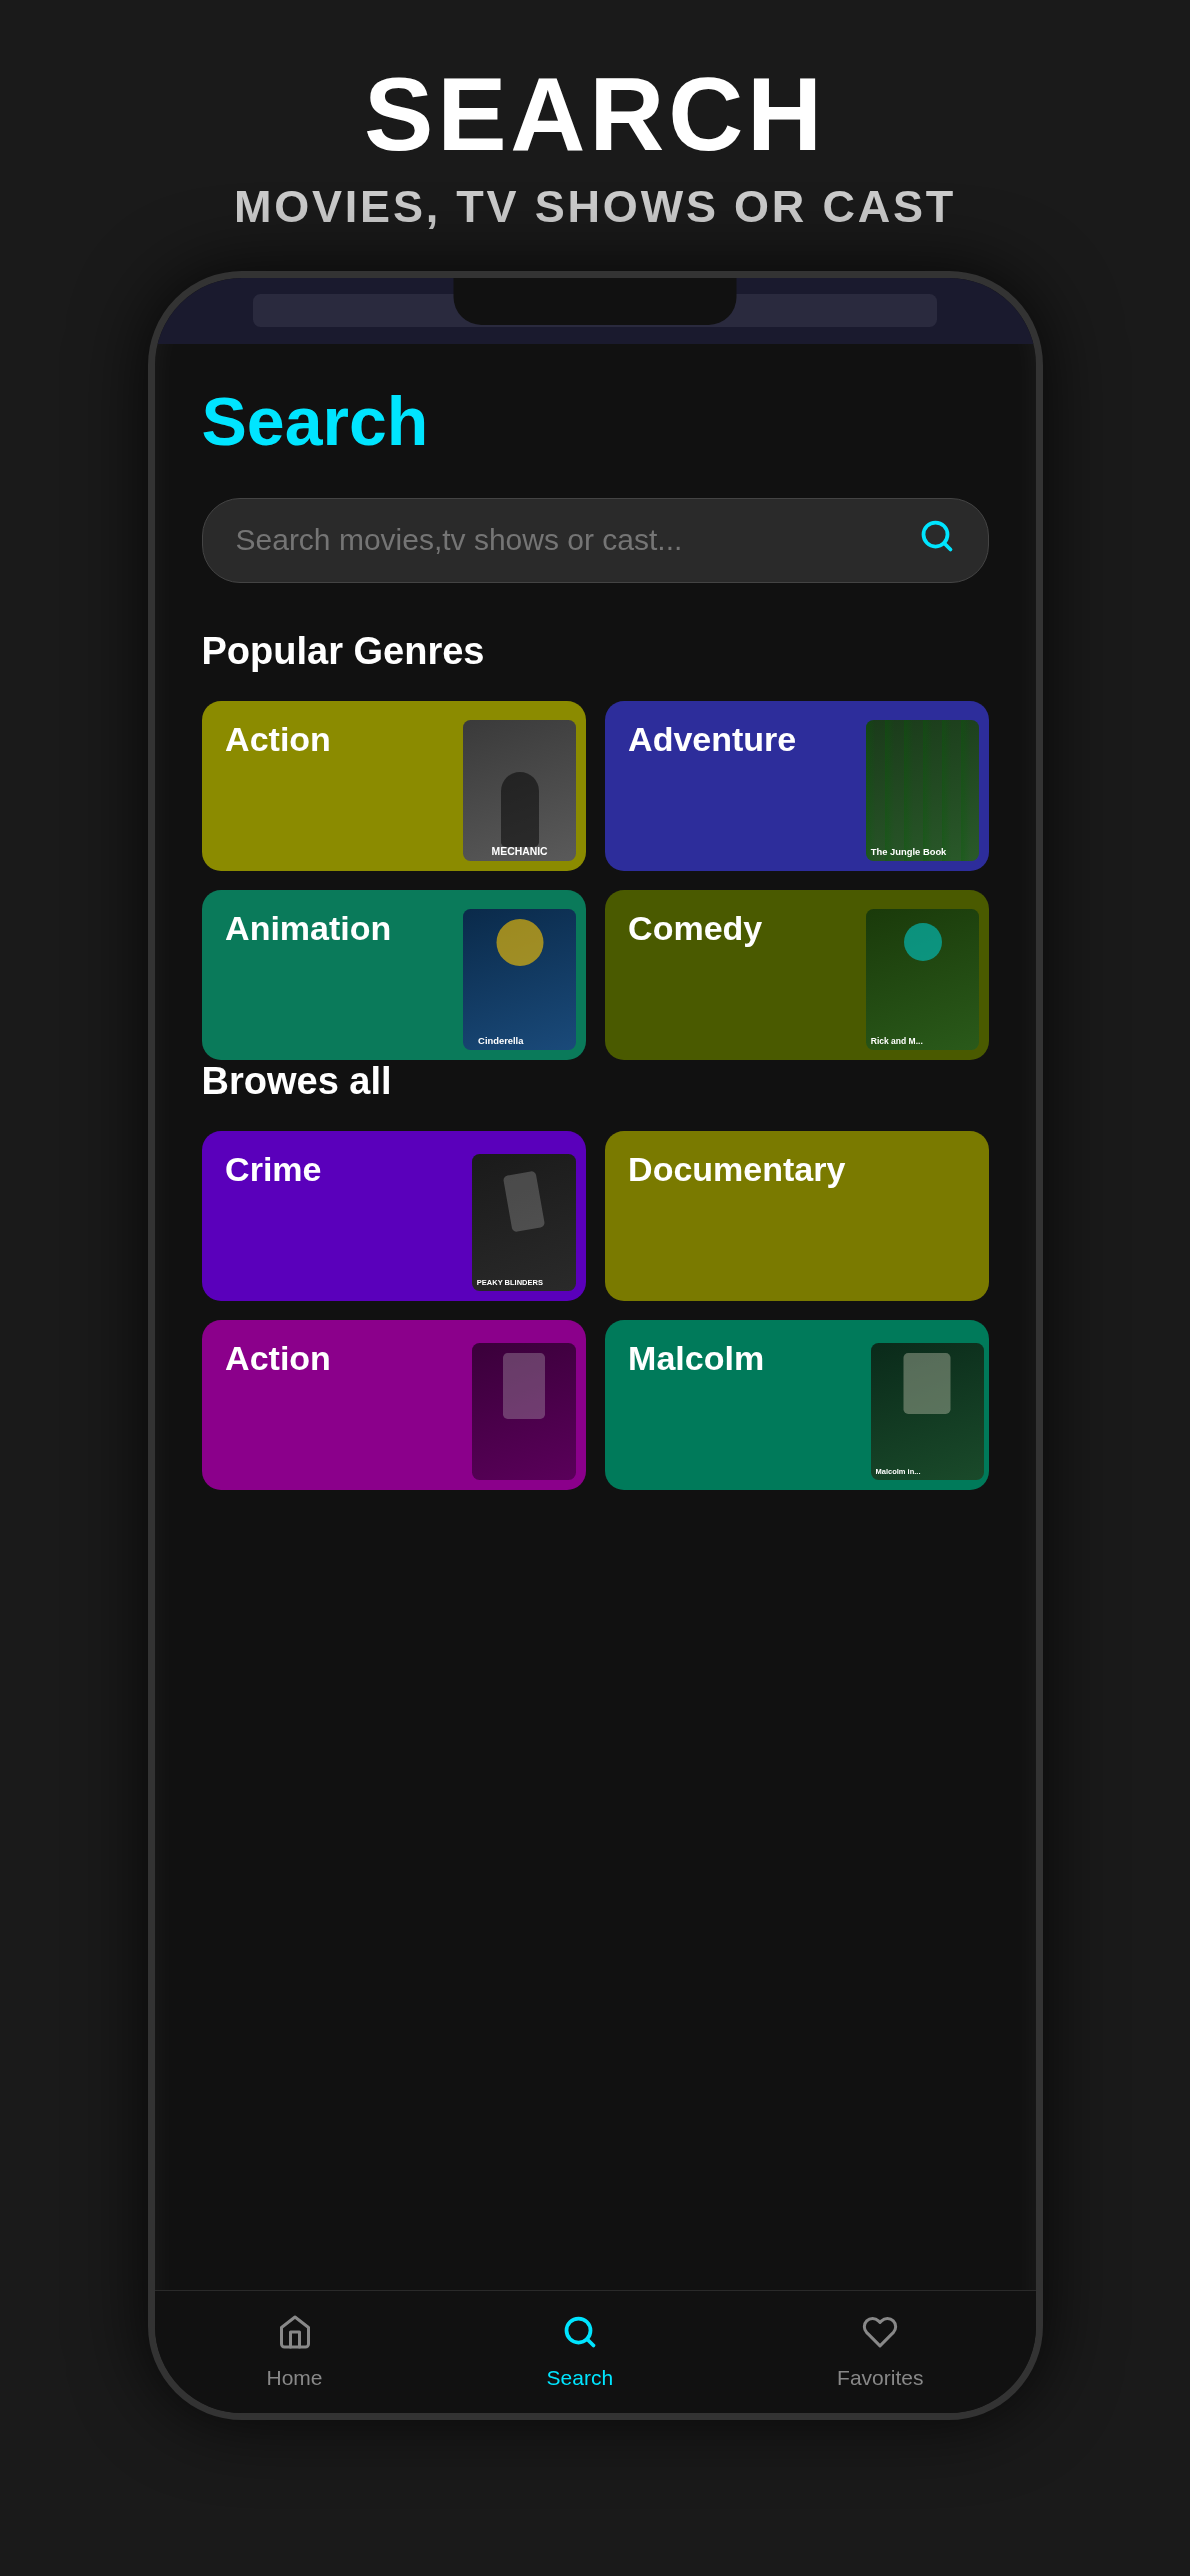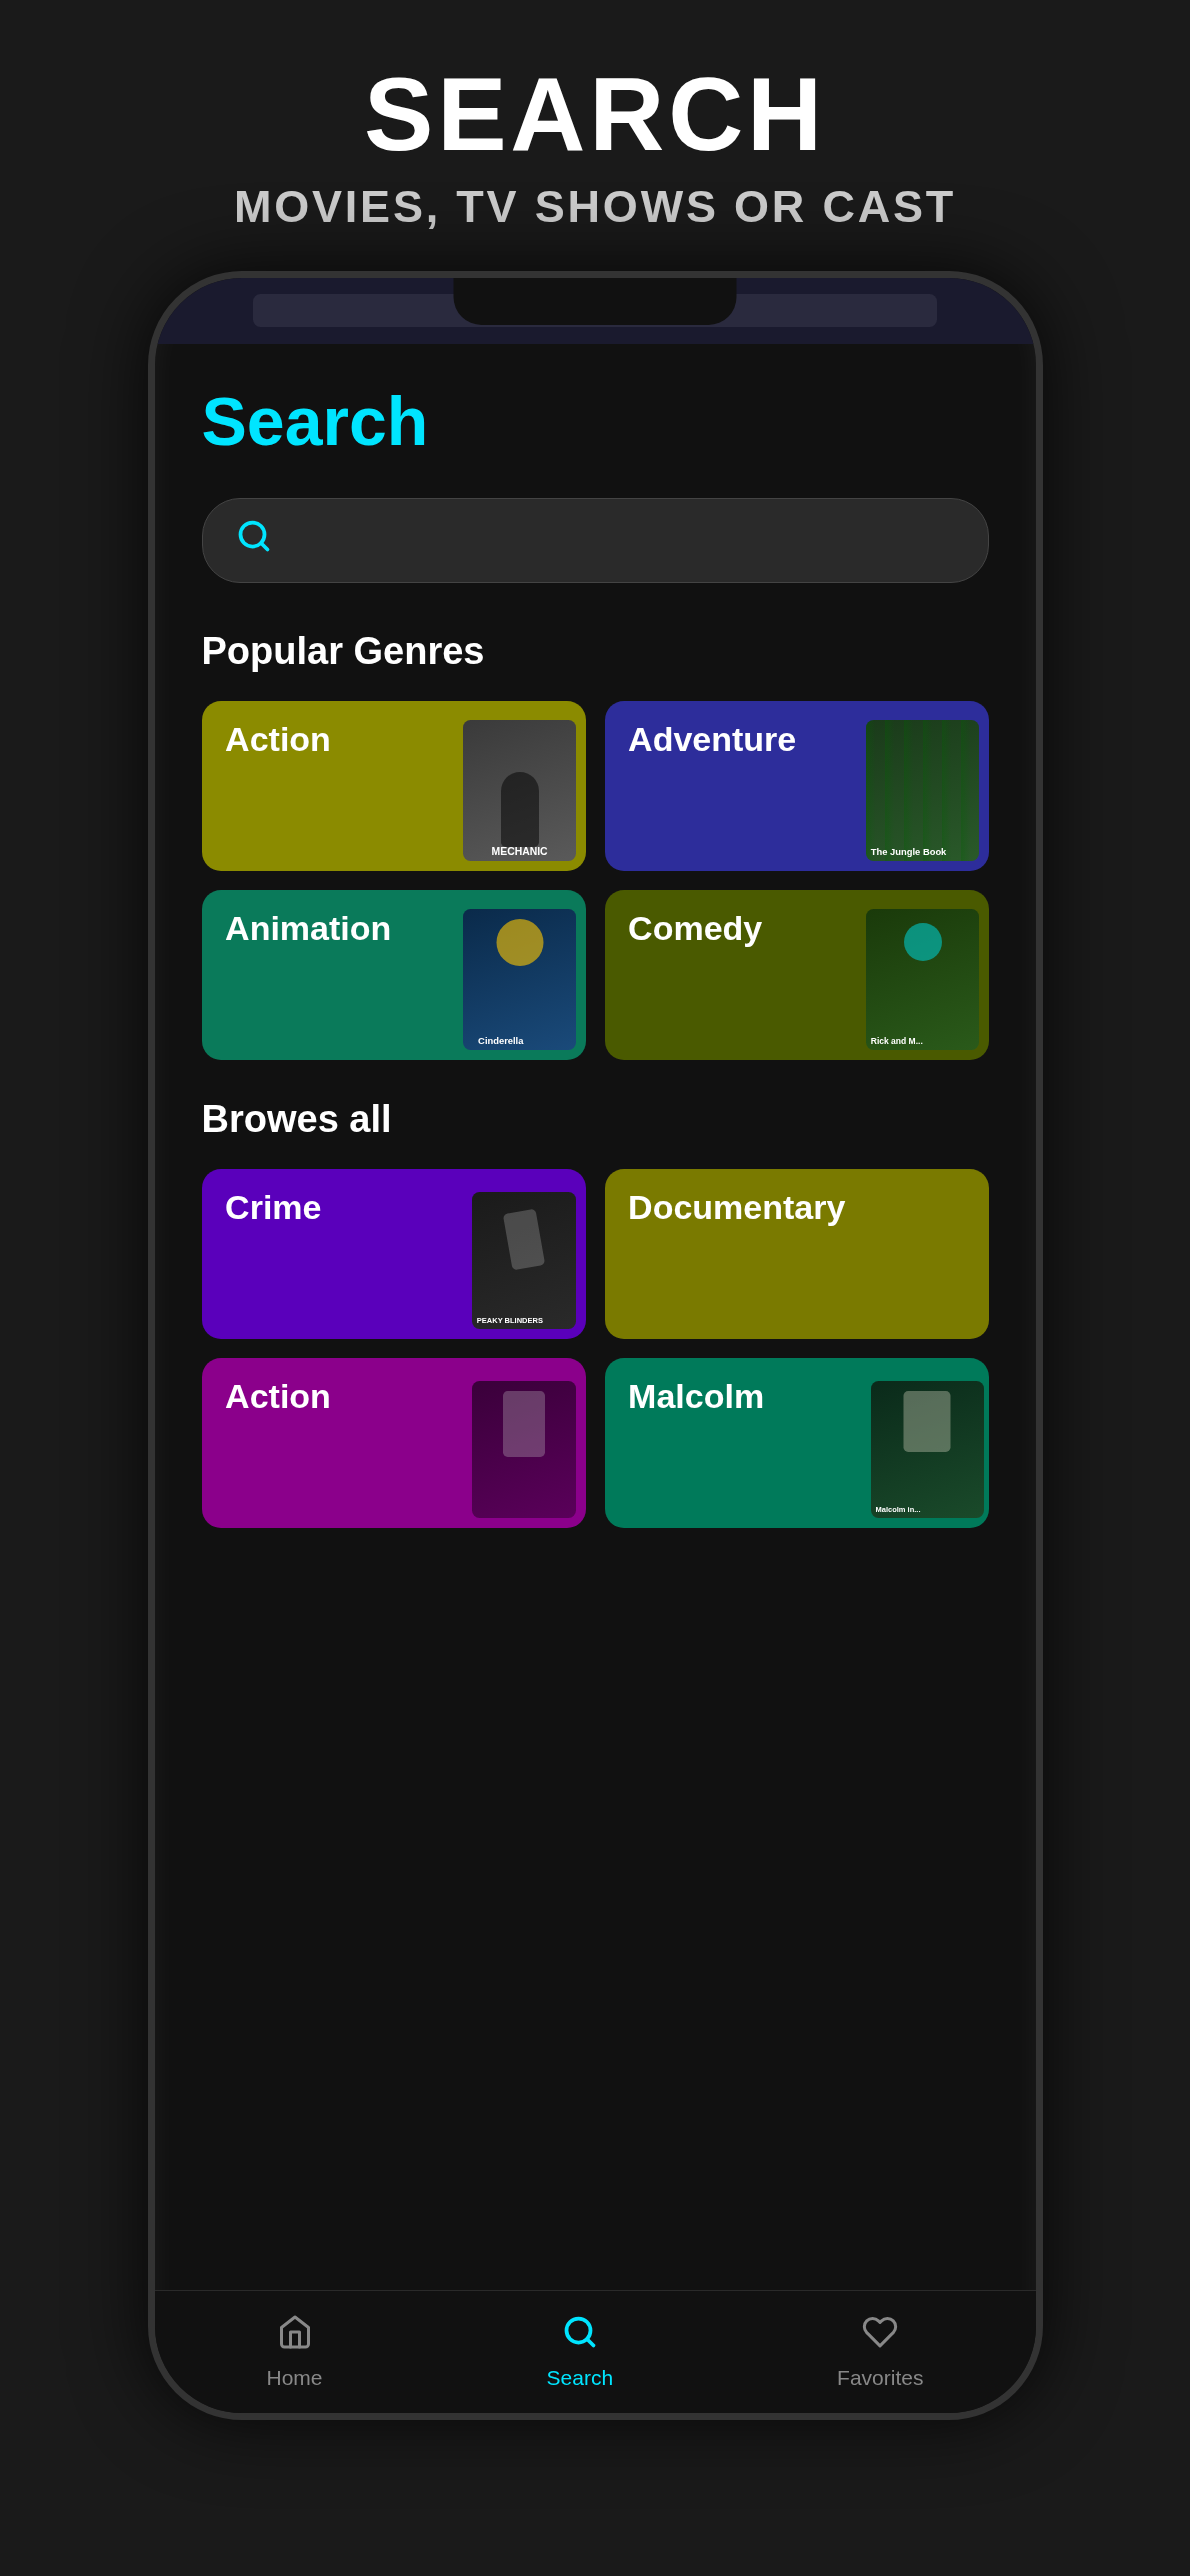"Search movies,tv shows or cast..." input.search-input { html: none -> <input> }
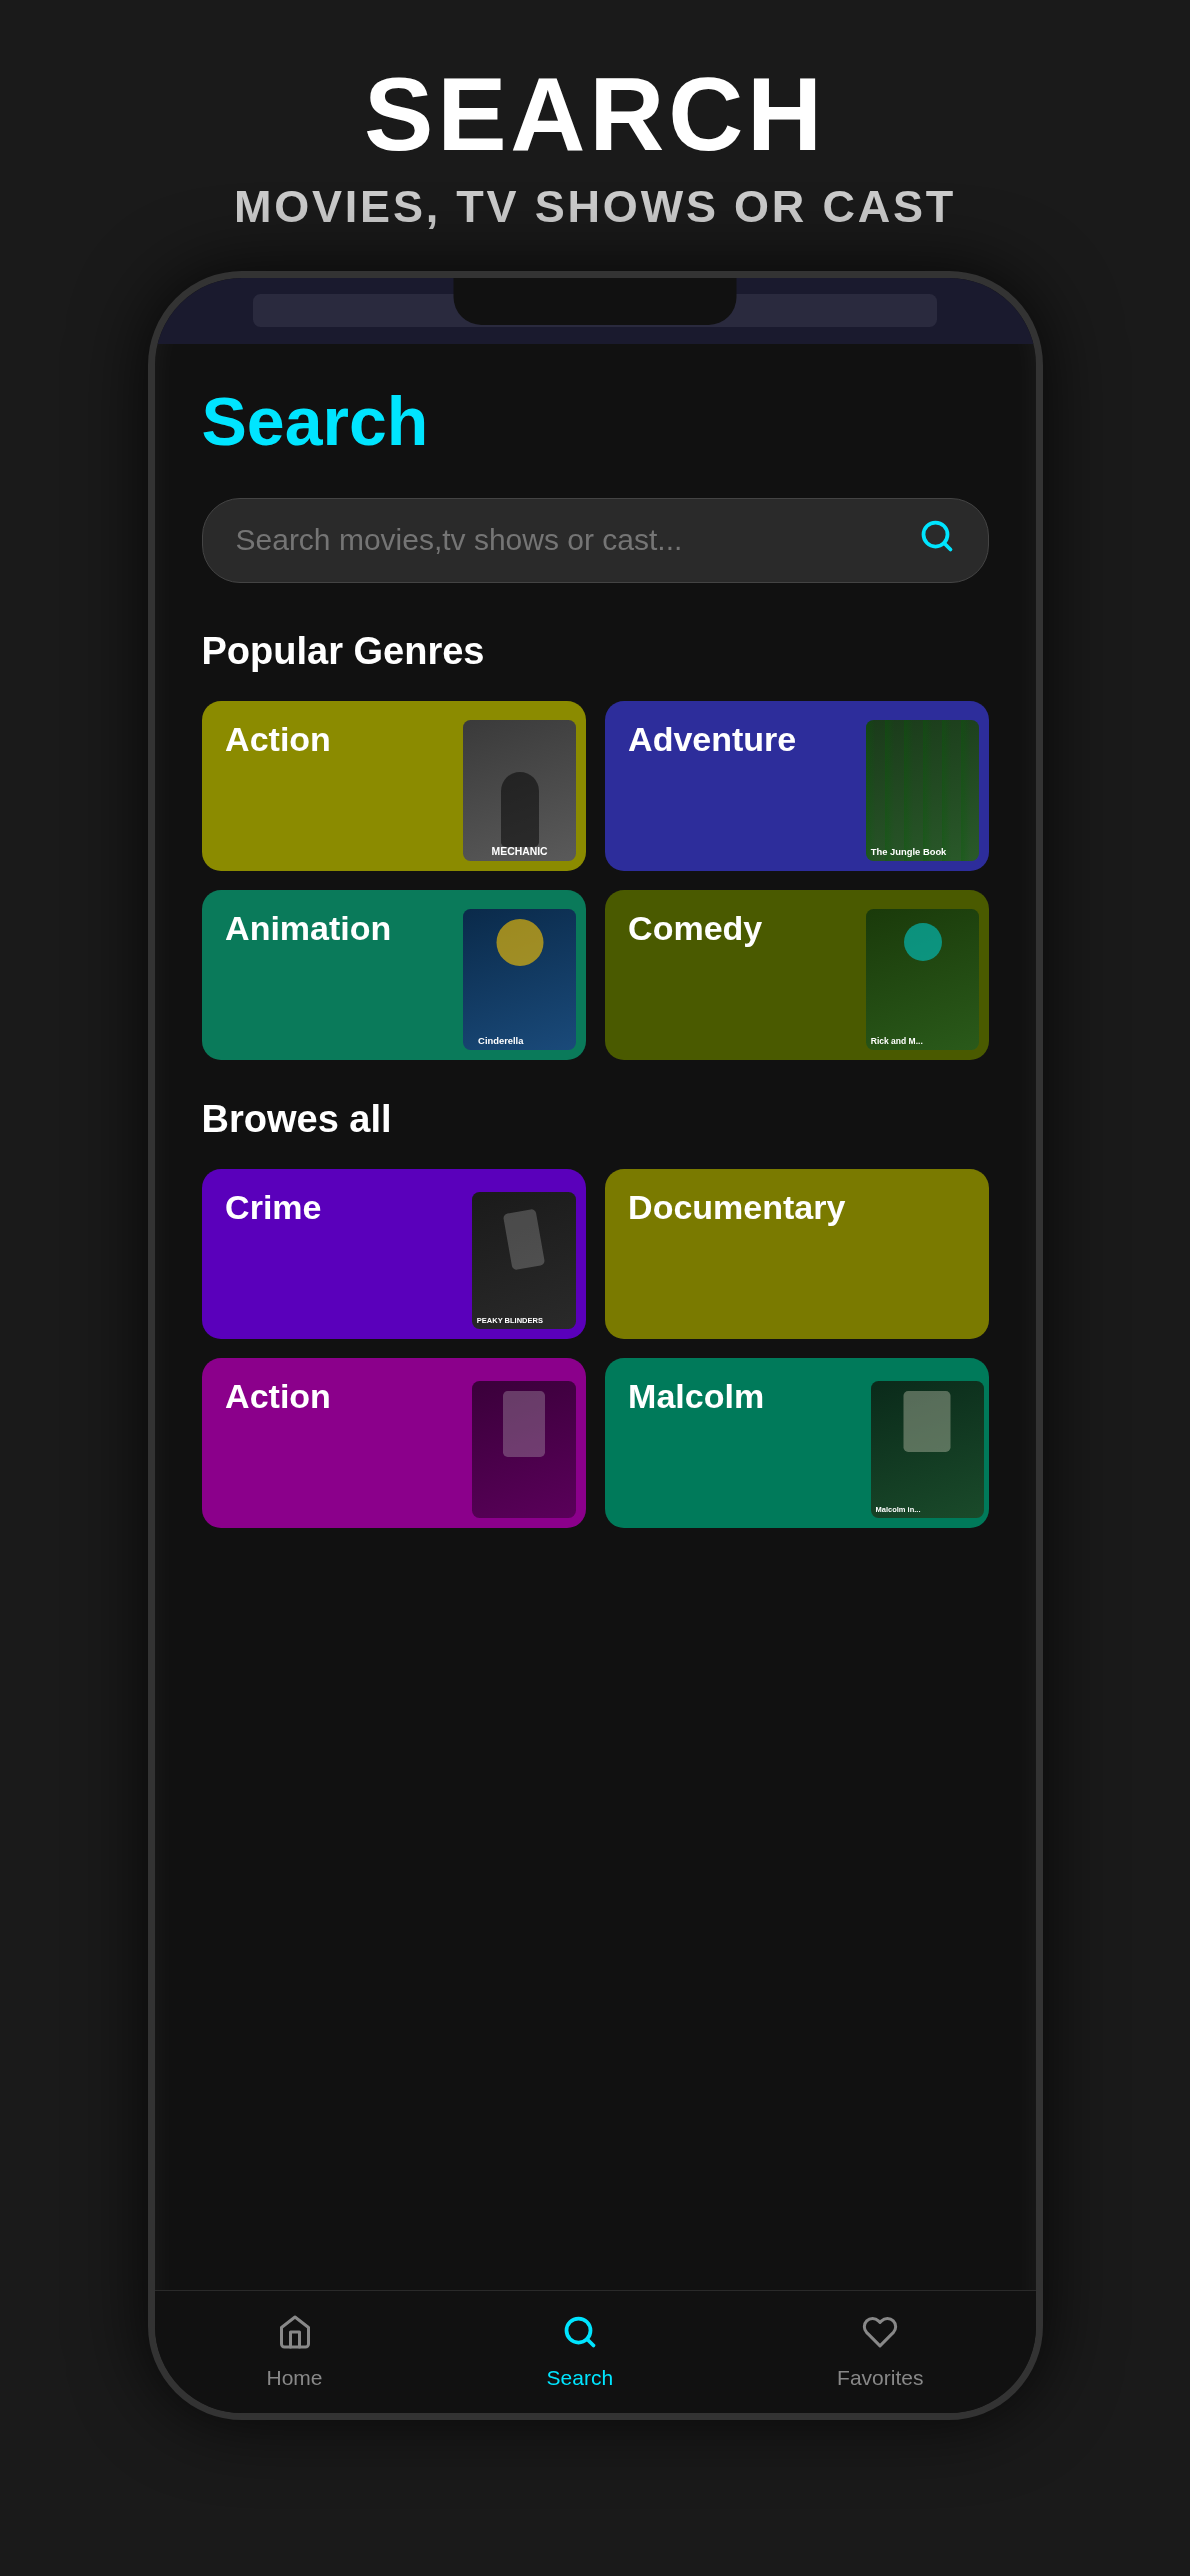"Action" .genre-grid { margin-bottom: 38px -> none }
